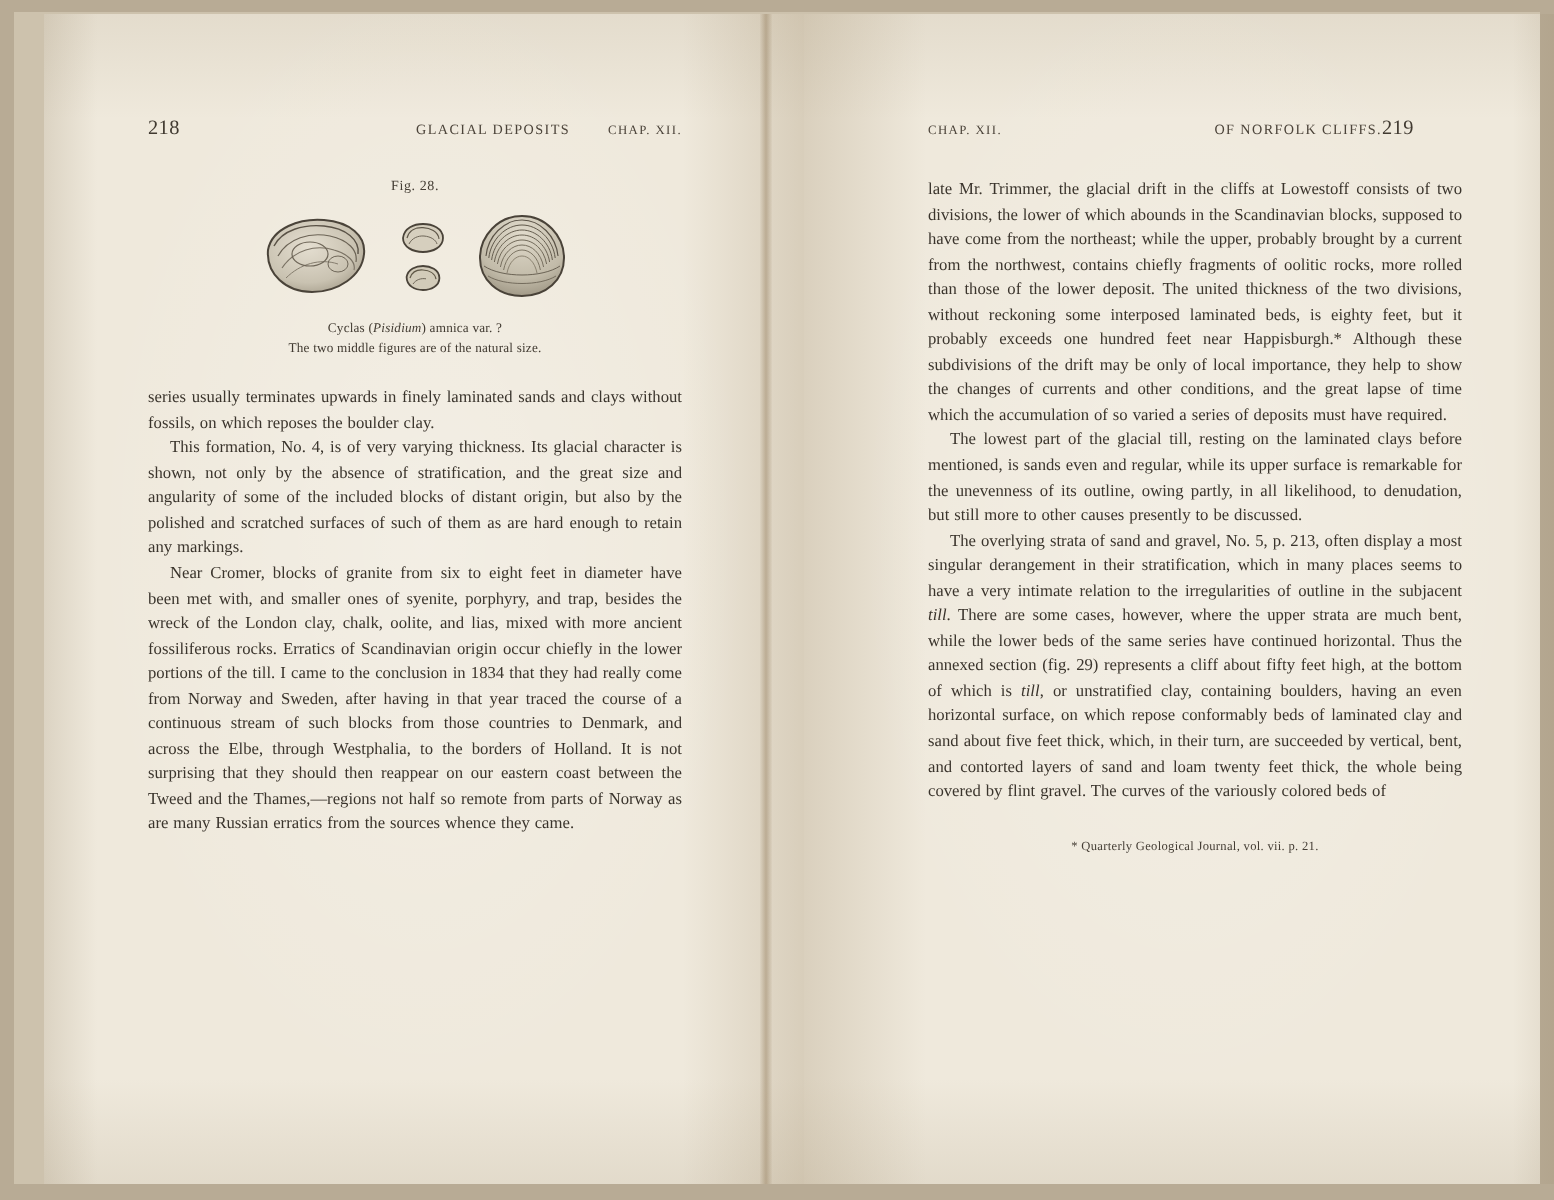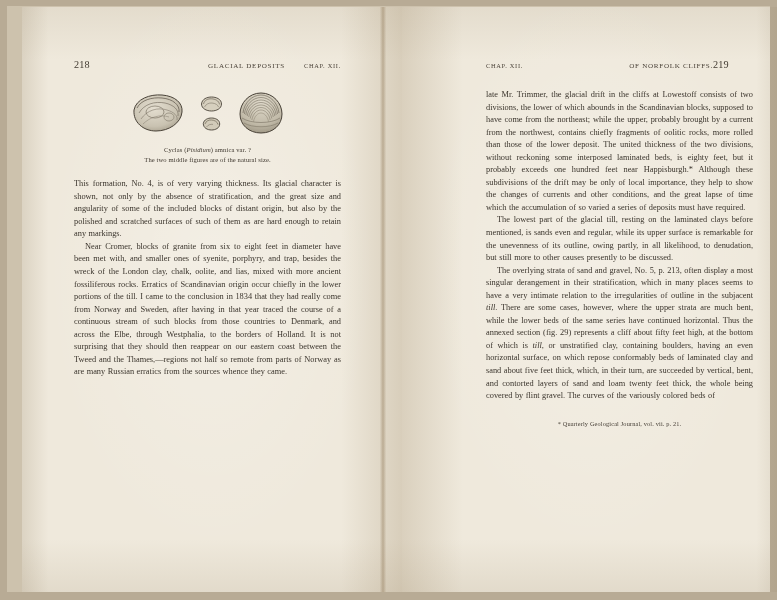"OF NORFOLK CLIFFS." .page-right .textblock { margin-left: 22px -> none }
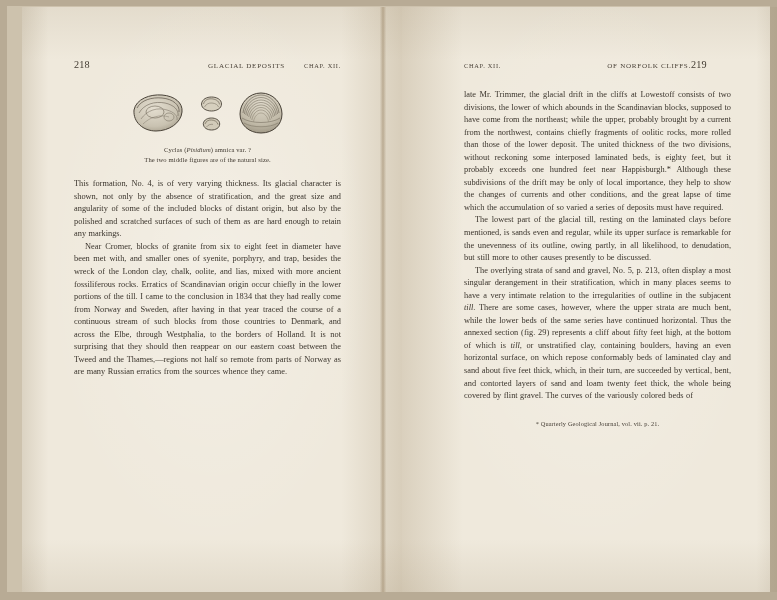"Fig. 28." div.fig-num { html: none -> <div>Fig. 28.</div> }
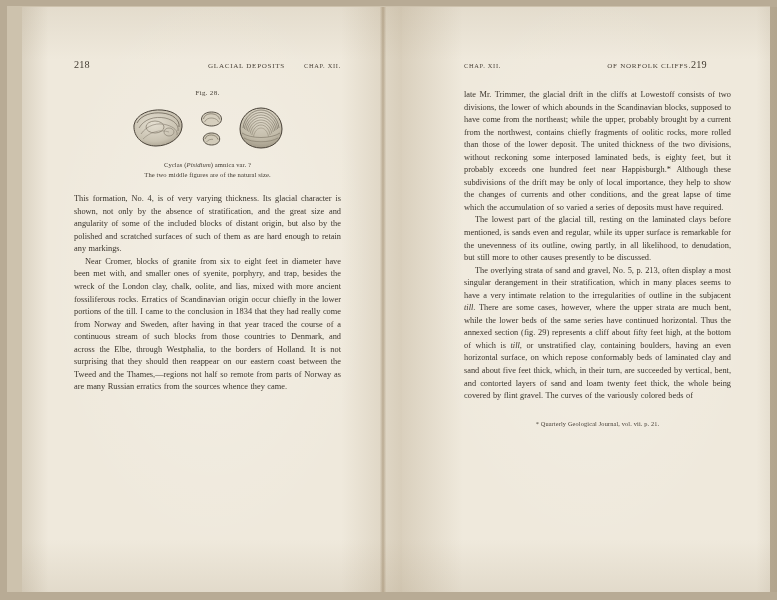"series usually terminates upwards in" p.body { html: none -> <p>series usually terminates upwards in finely laminated sands and clays without fossils, on which reposes the boulder clay.</p> }
